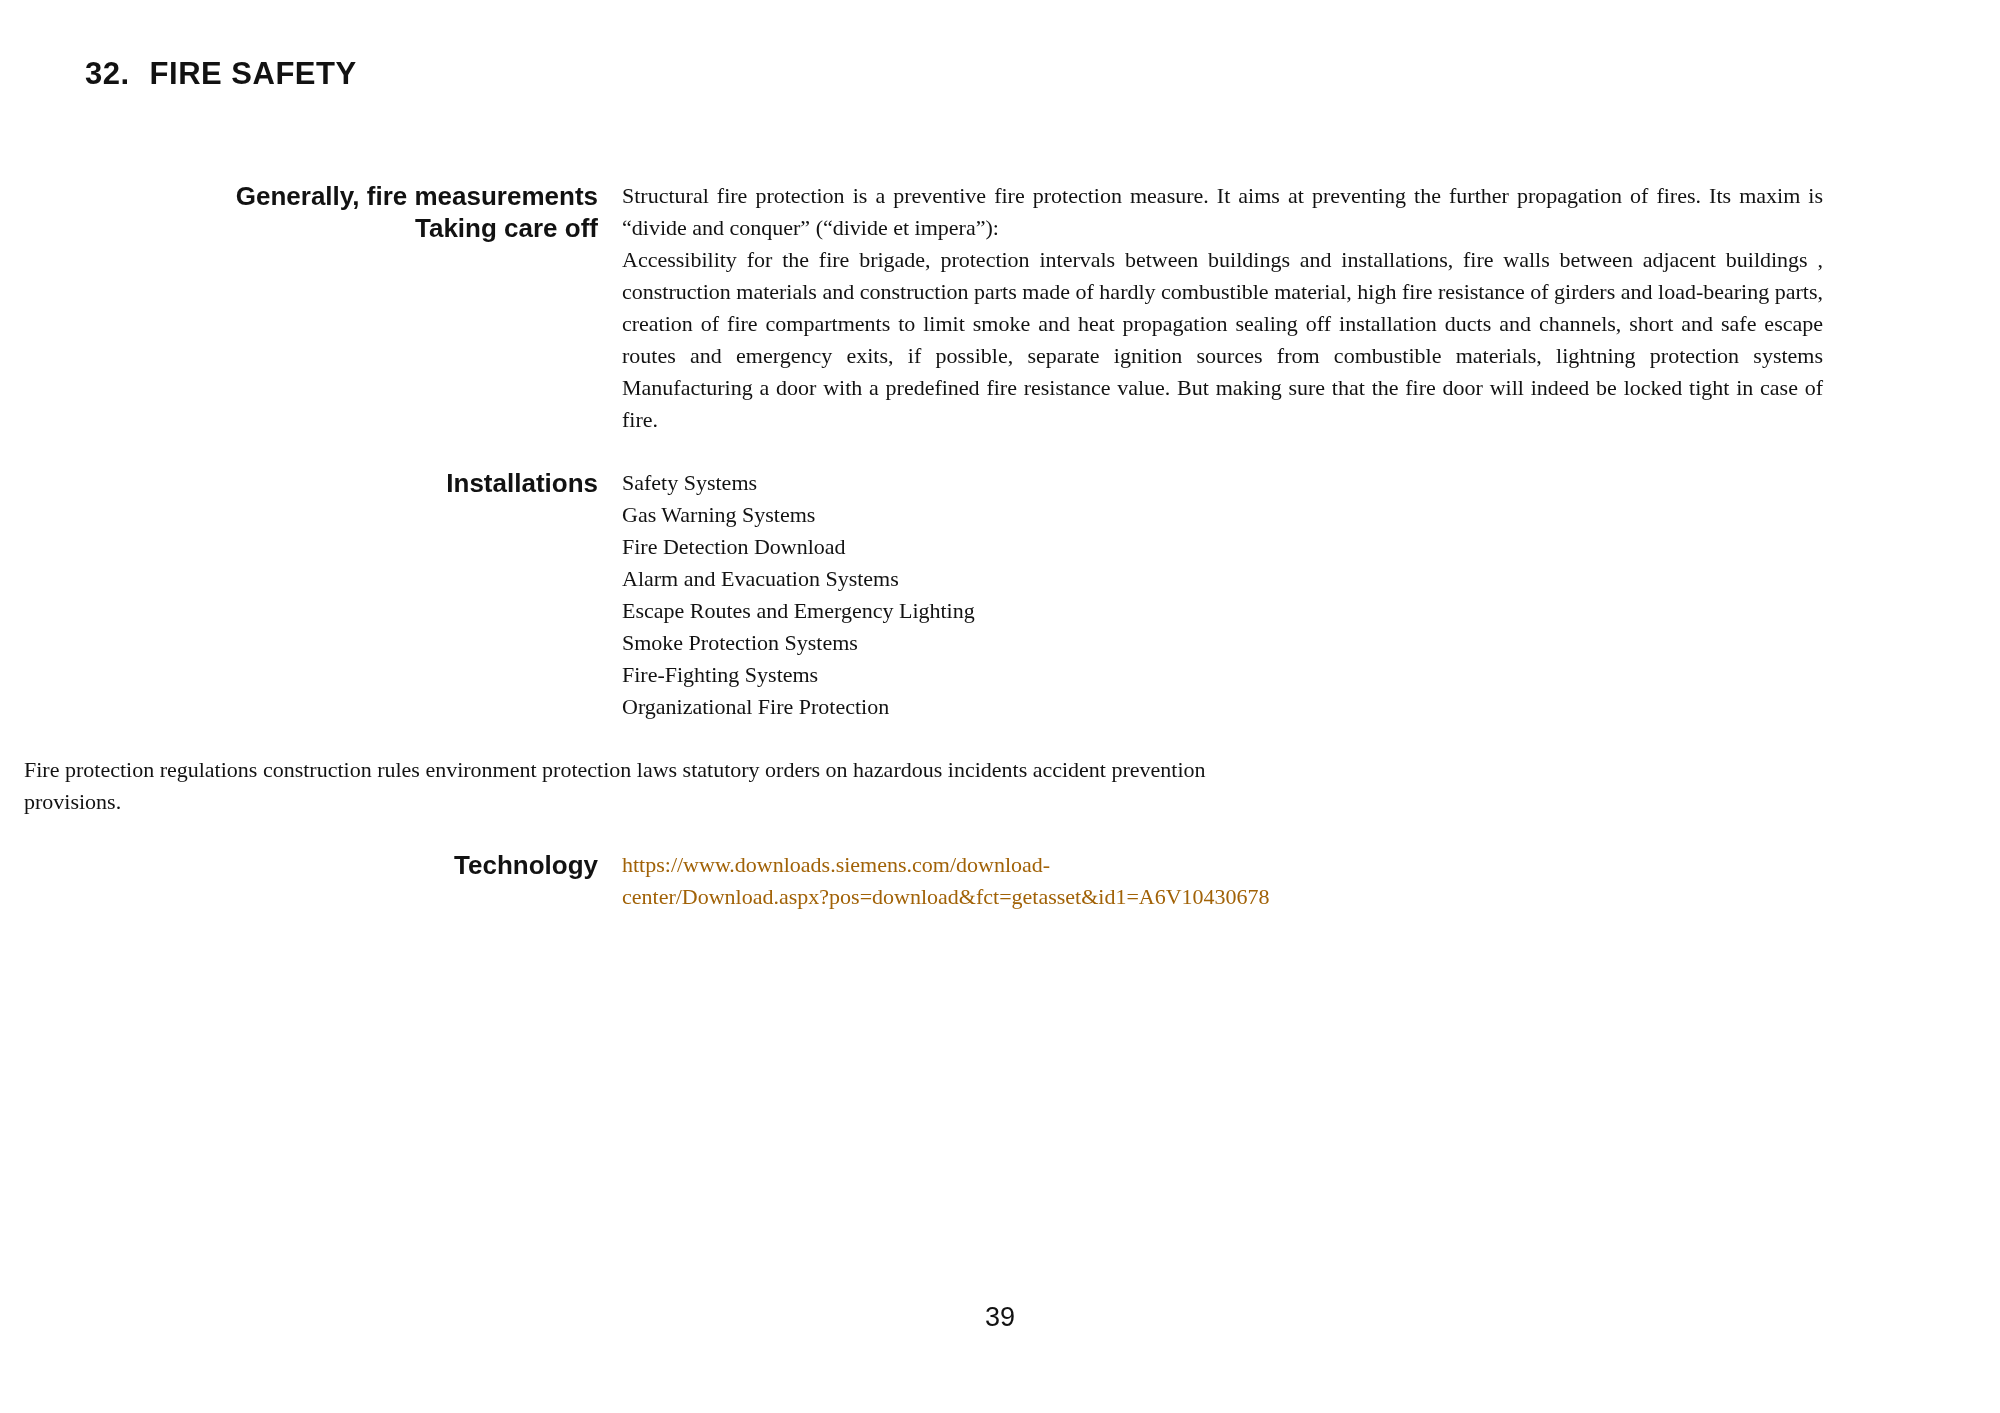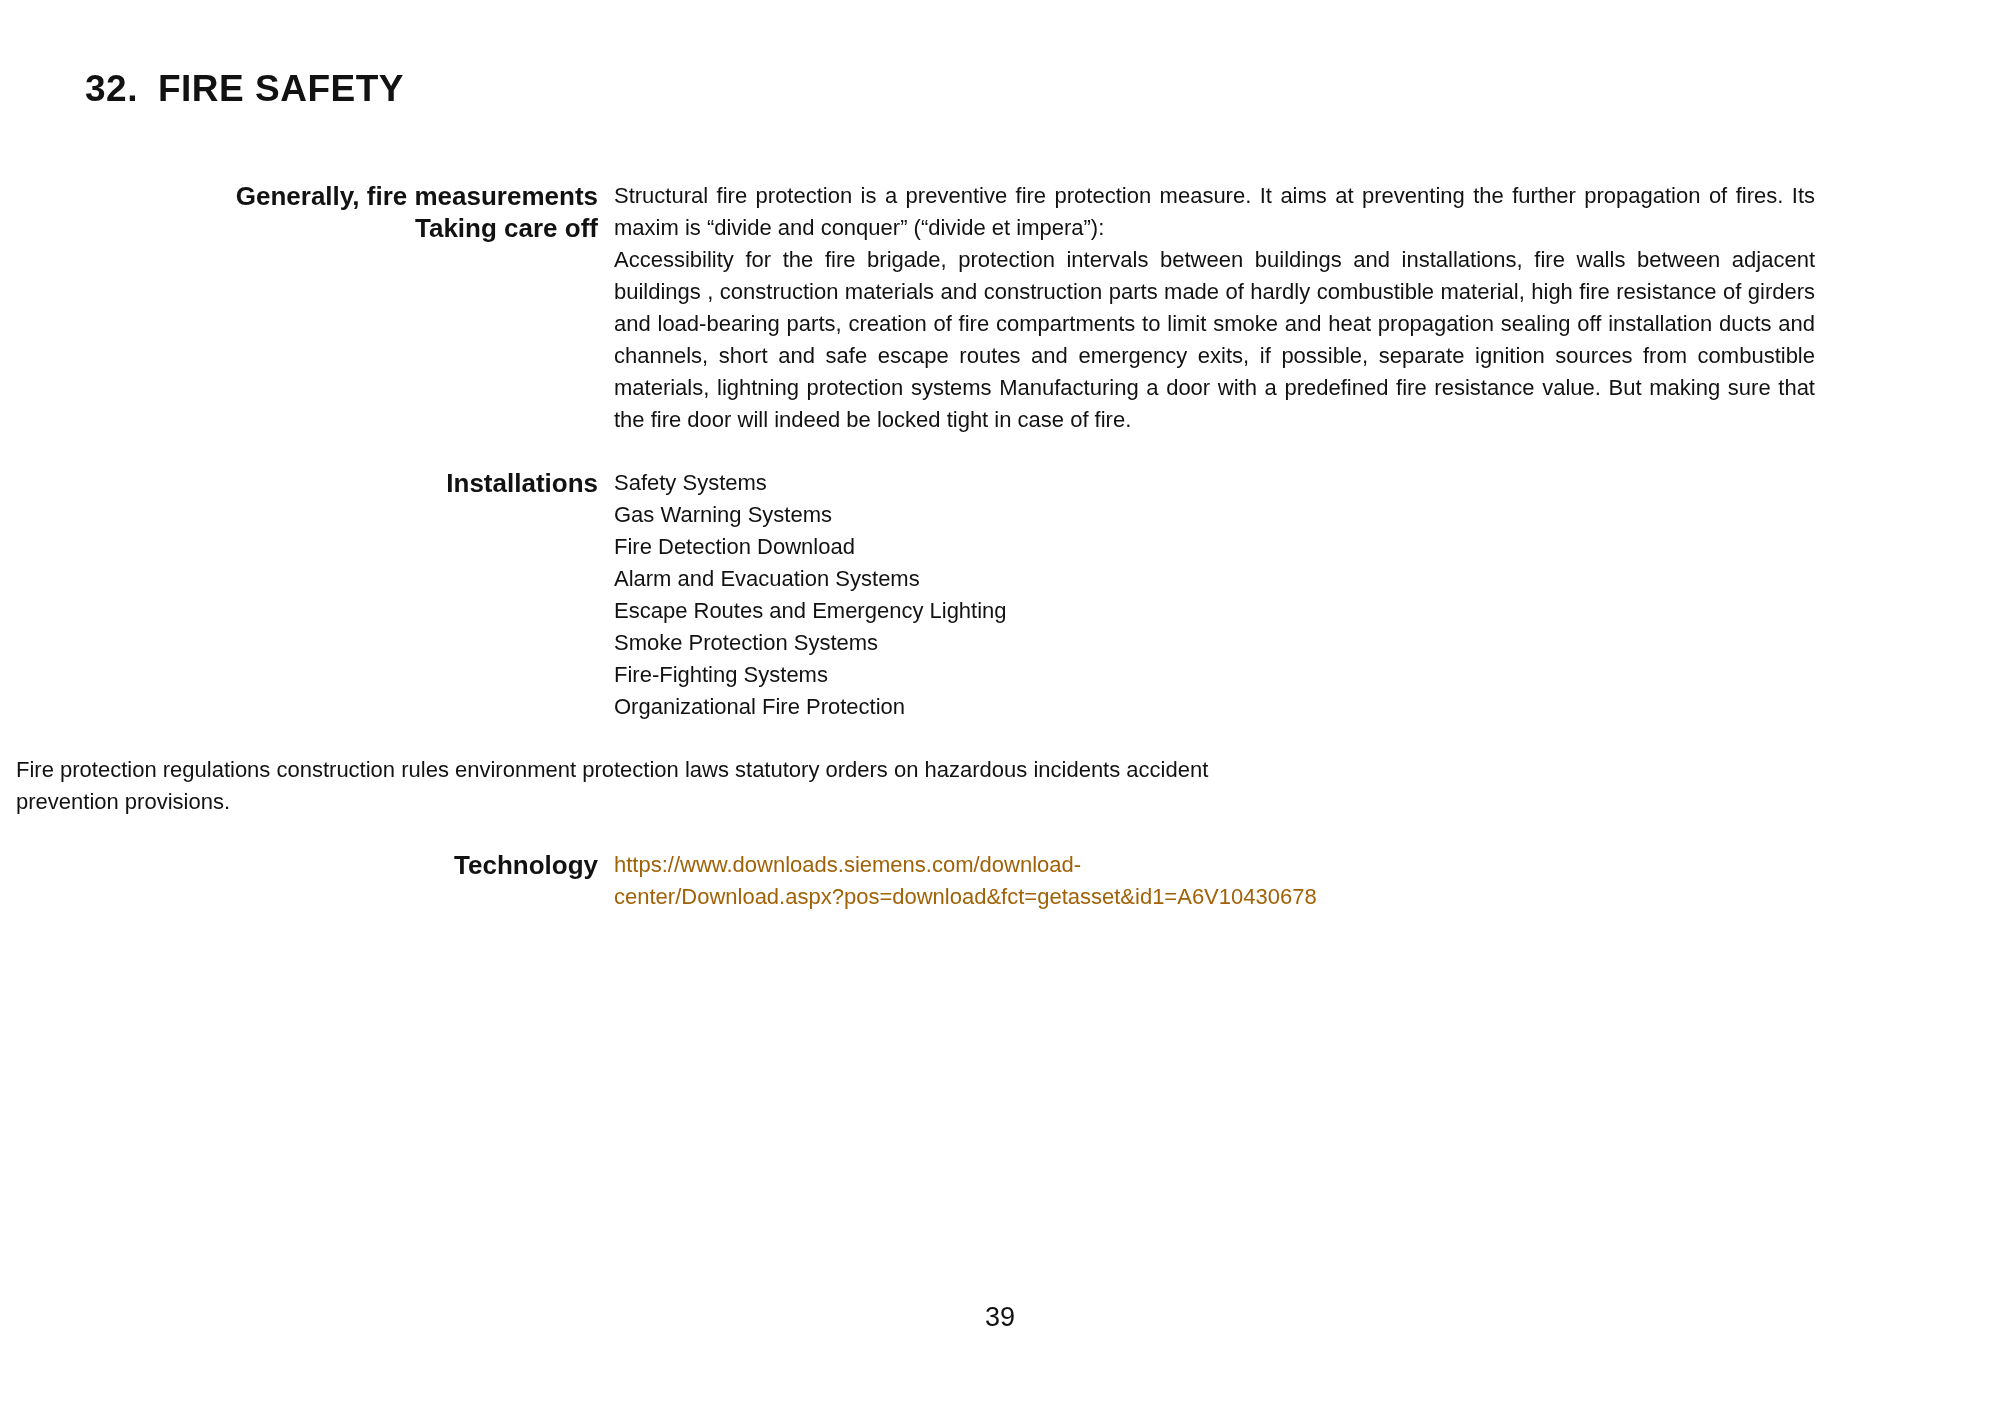"32. FIRE SAFETY" .doc-header { font-size: 37px -> 31px; top: 68px -> 56px }
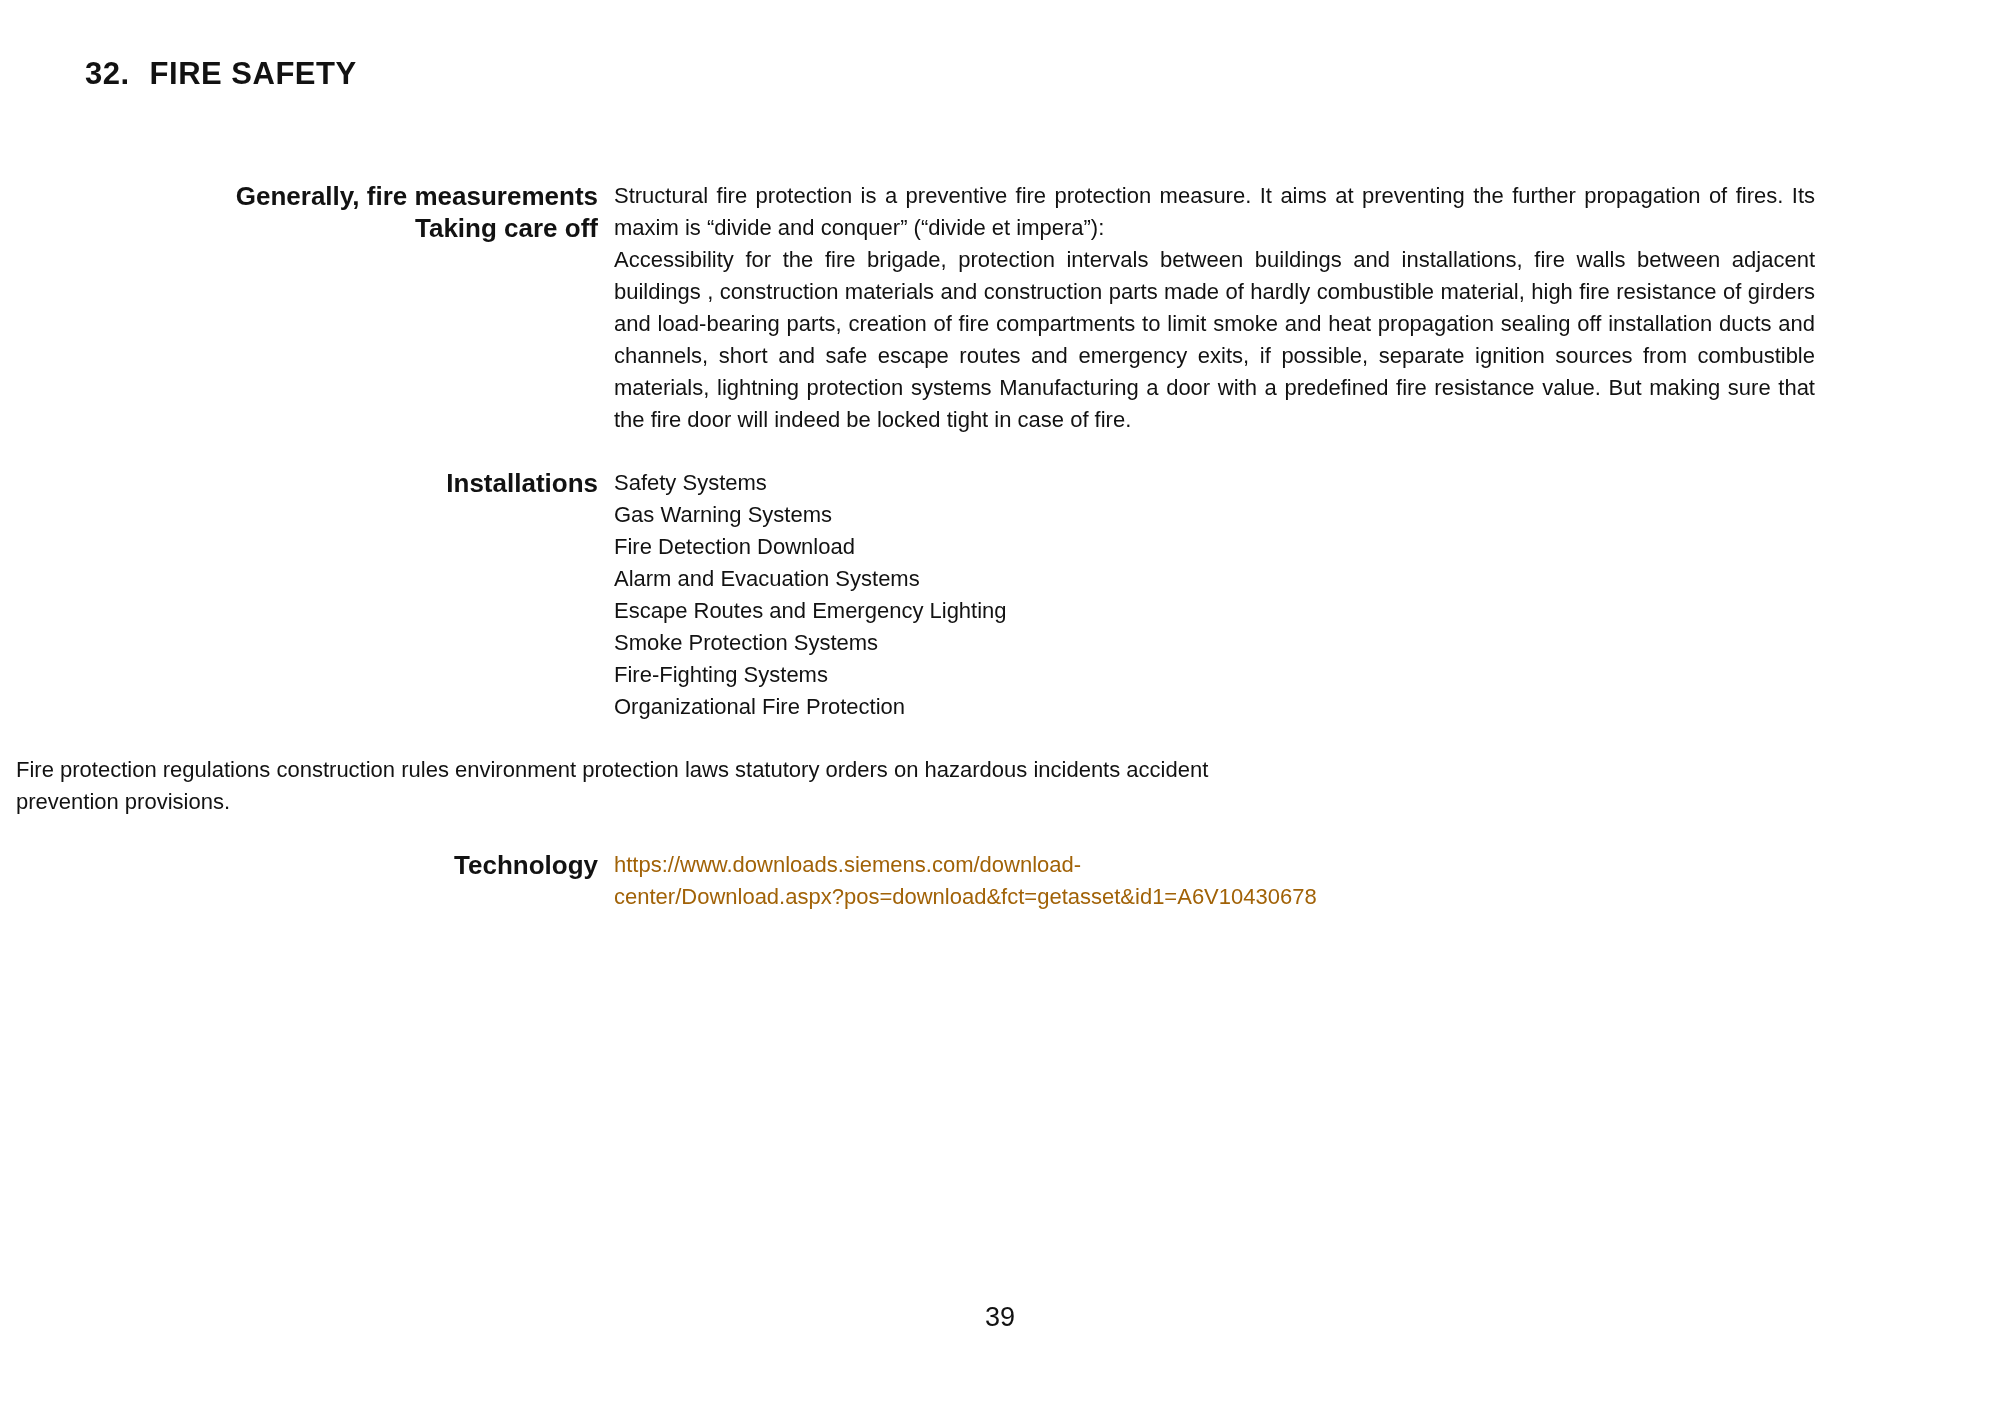"Structural fire protection is a" .body-col { font-family: none -> Liberation Serif, serif; margin-left: 16px -> 24px }
